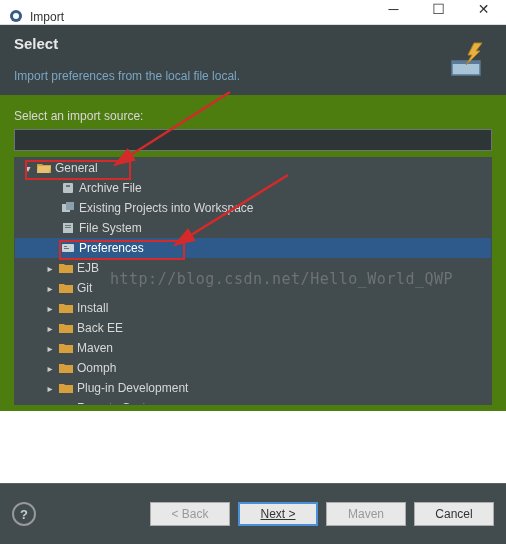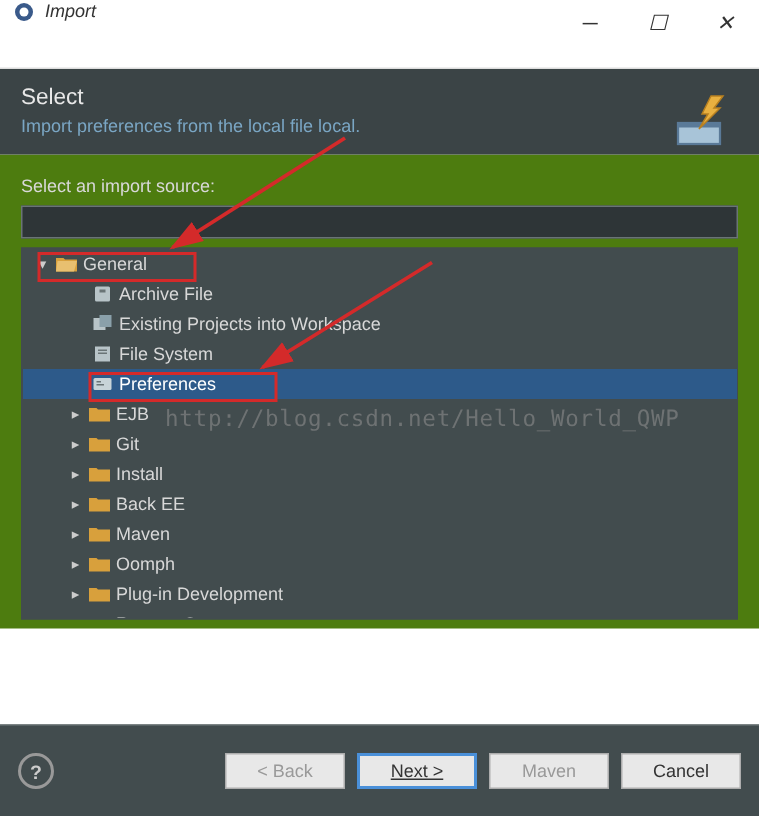"Import" .title-bar { align-items: flex-start -> flex-end; font-style: italic -> none; height: 46px -> 25px }
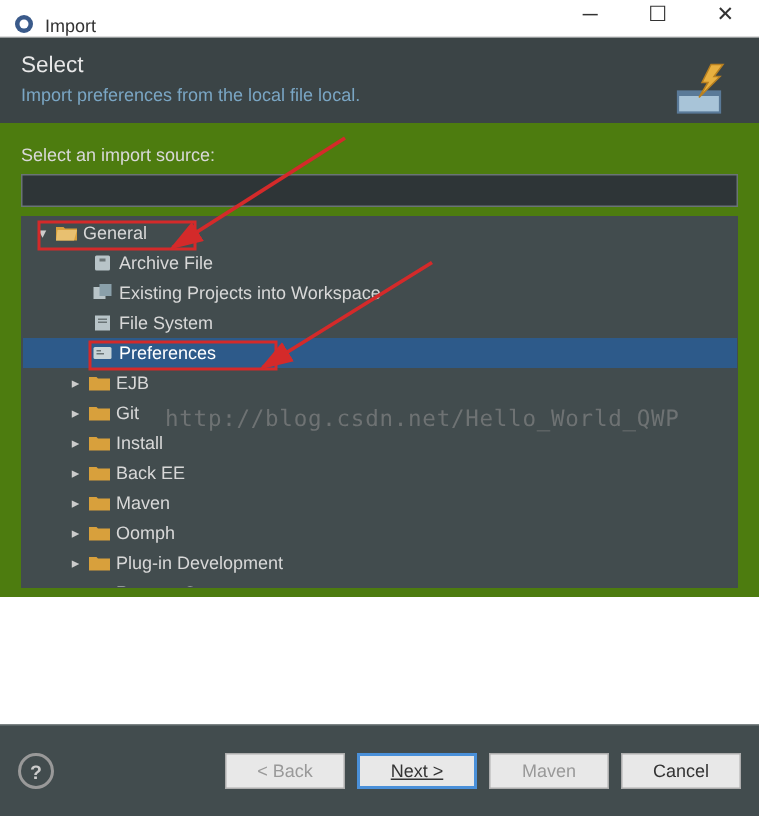"Select" .header h1 { font-weight: 400 -> 700; margin-bottom: 4px -> 17px }
